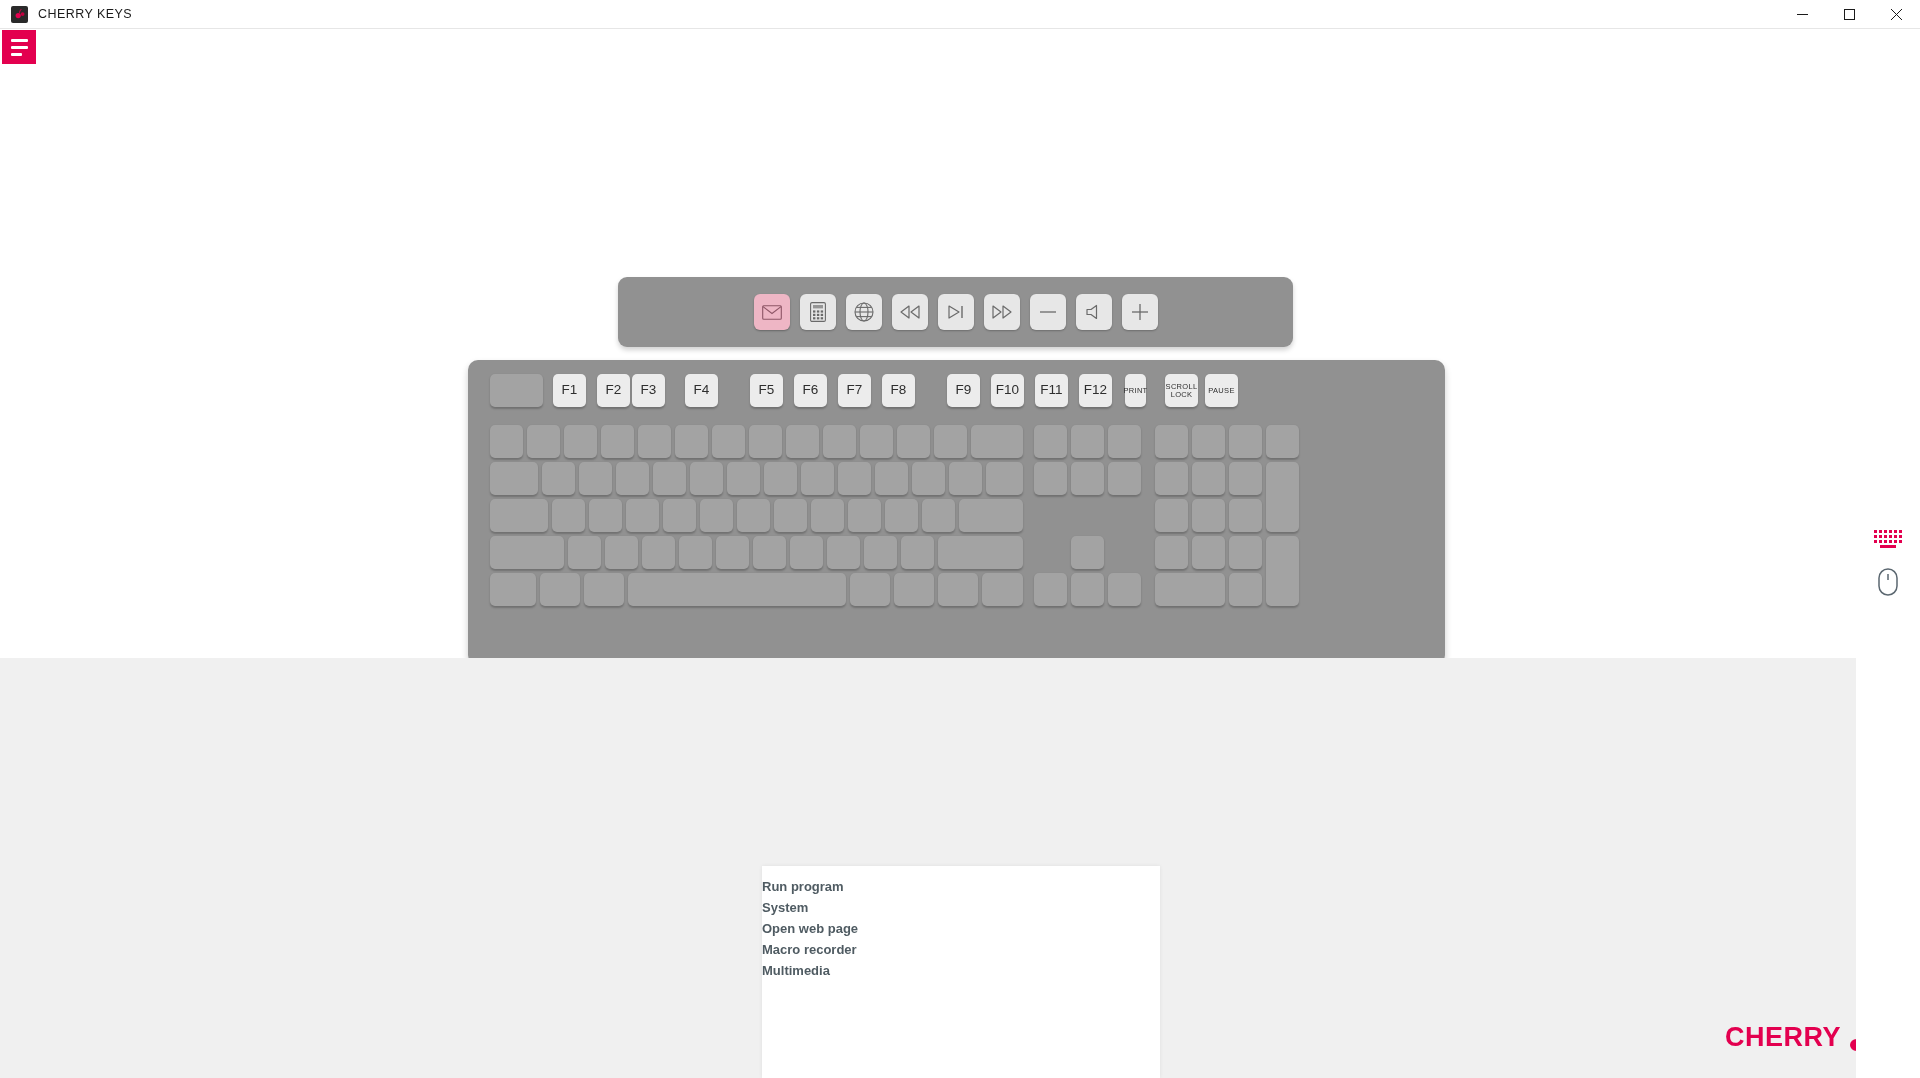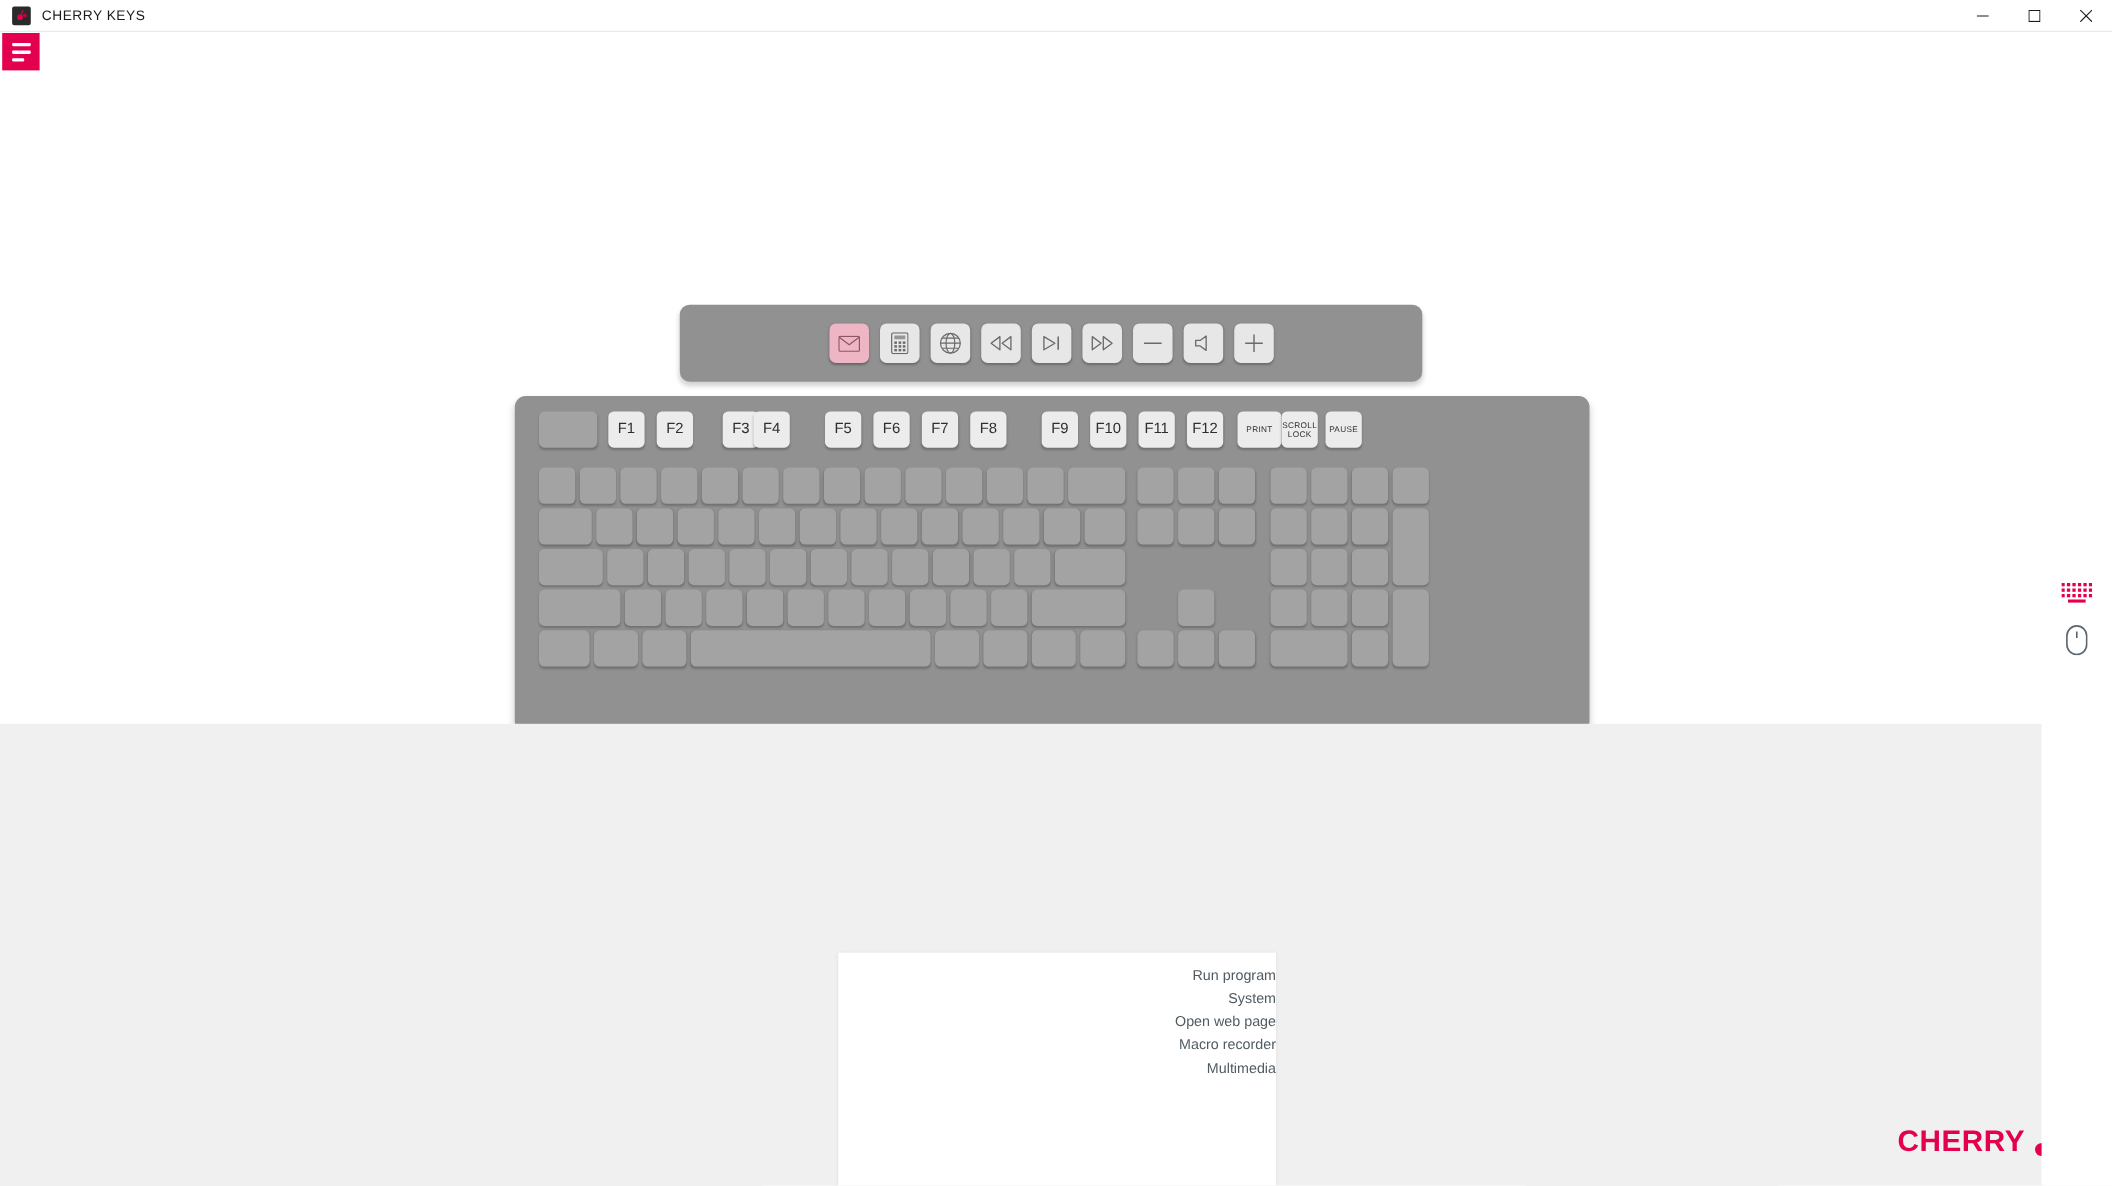"F3" div.key { left: 189px -> 164px }
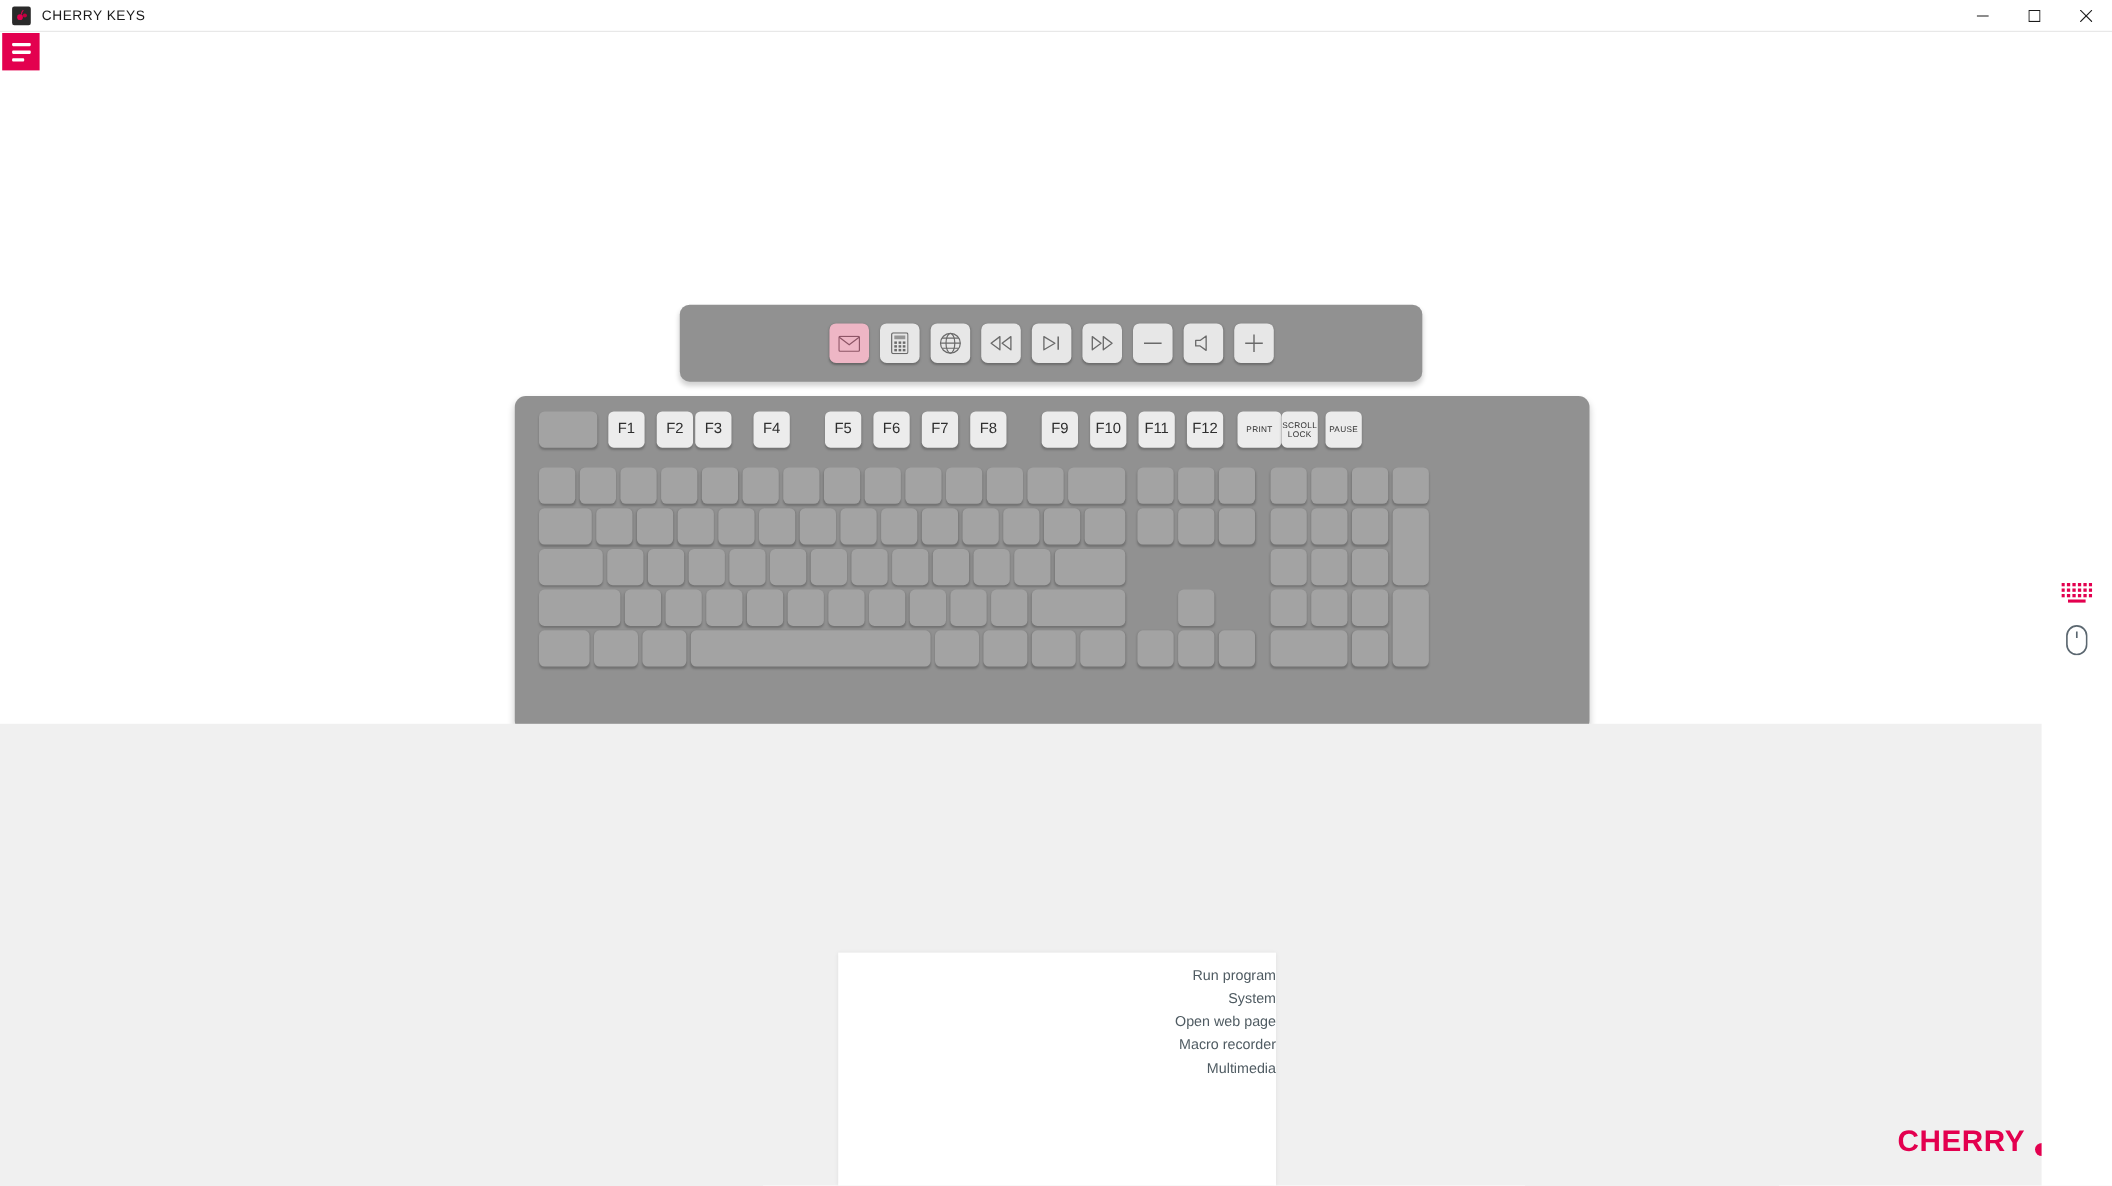"PRINT" div.key { width: 40px -> 21px }
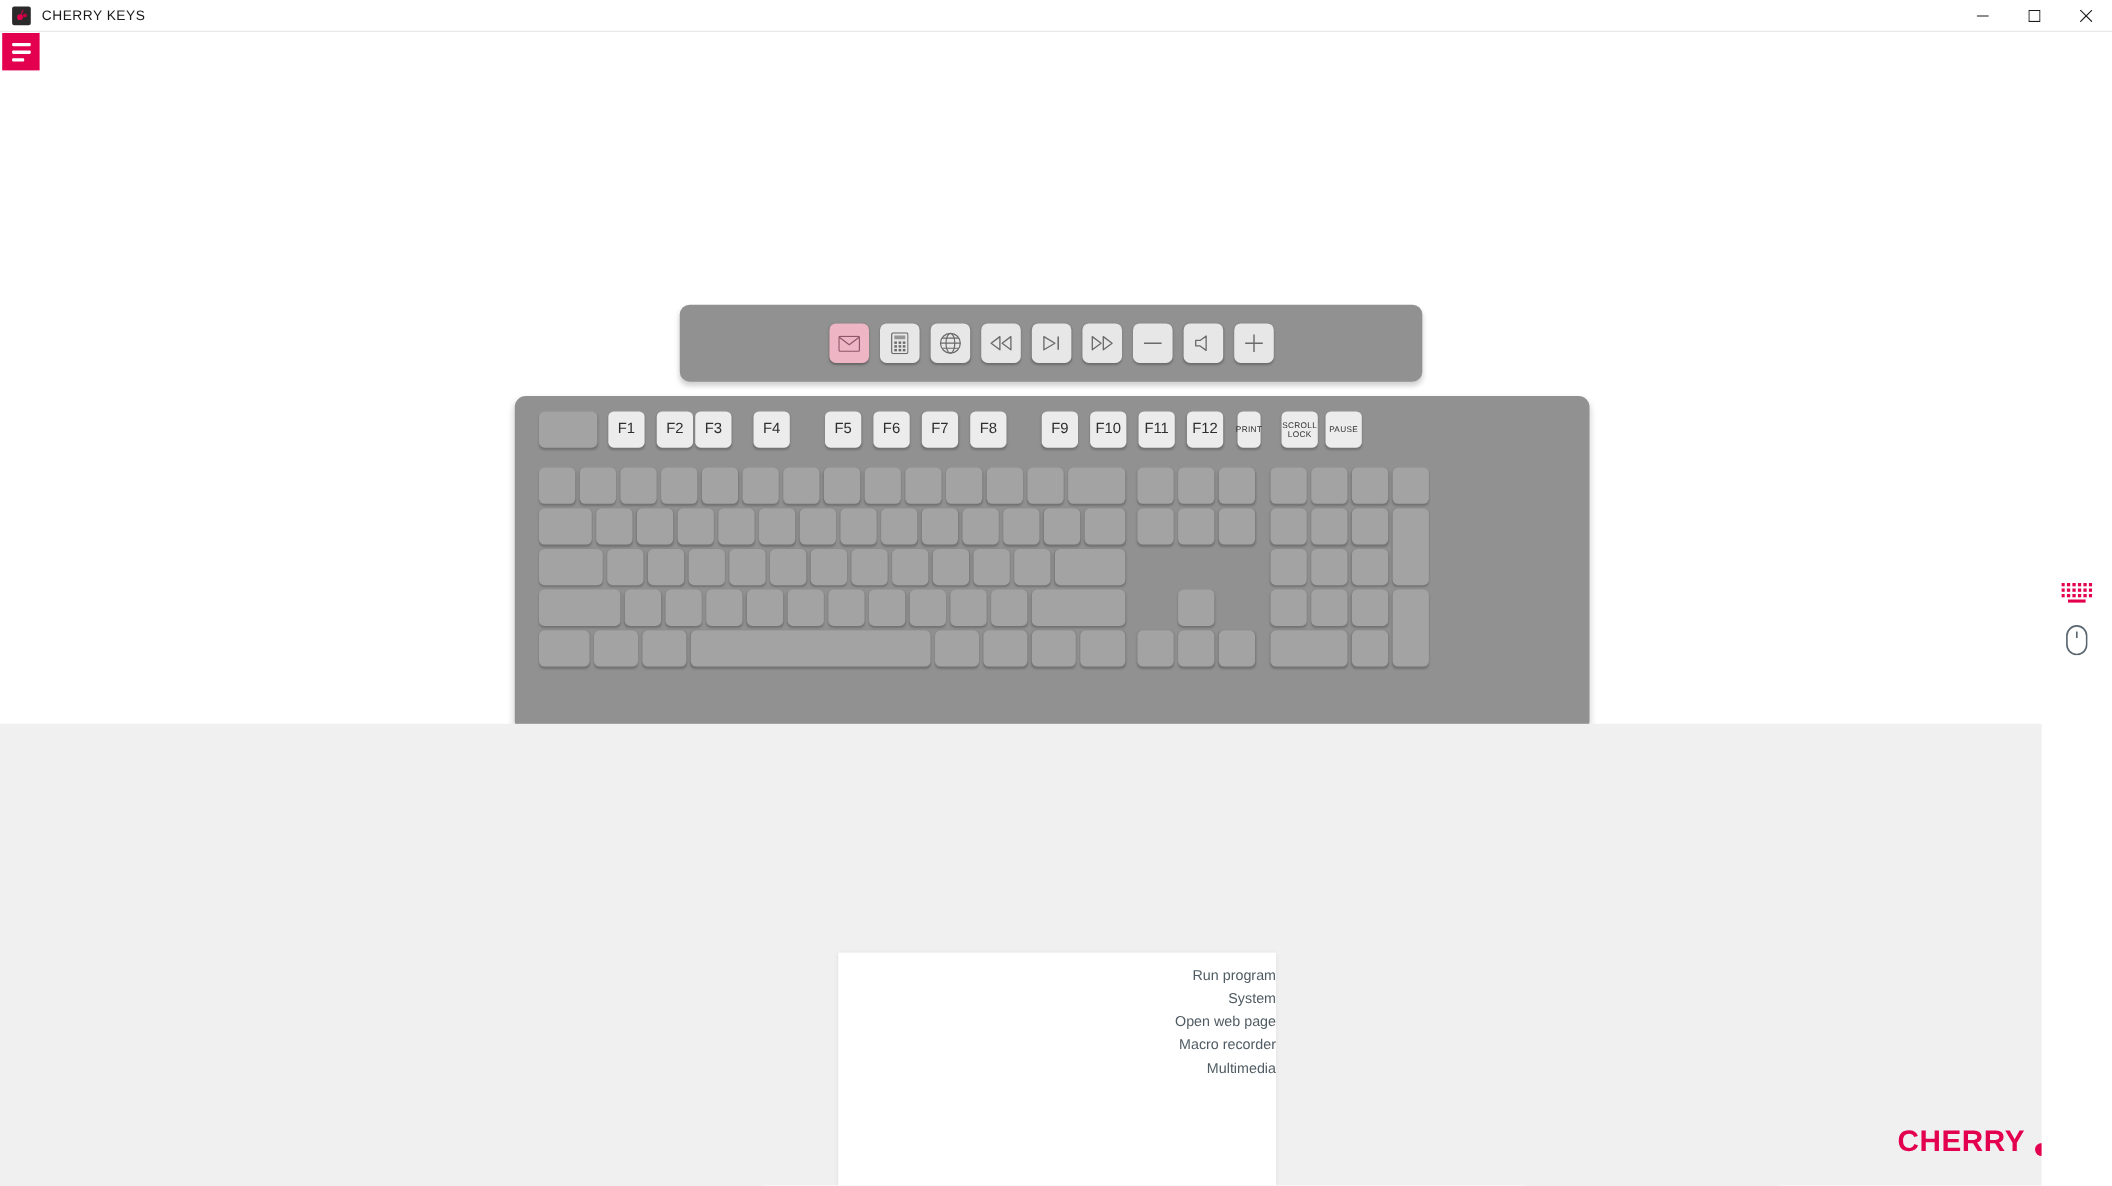"Run program" .dd-item { font-weight: none -> bold; text-align: right -> left }
